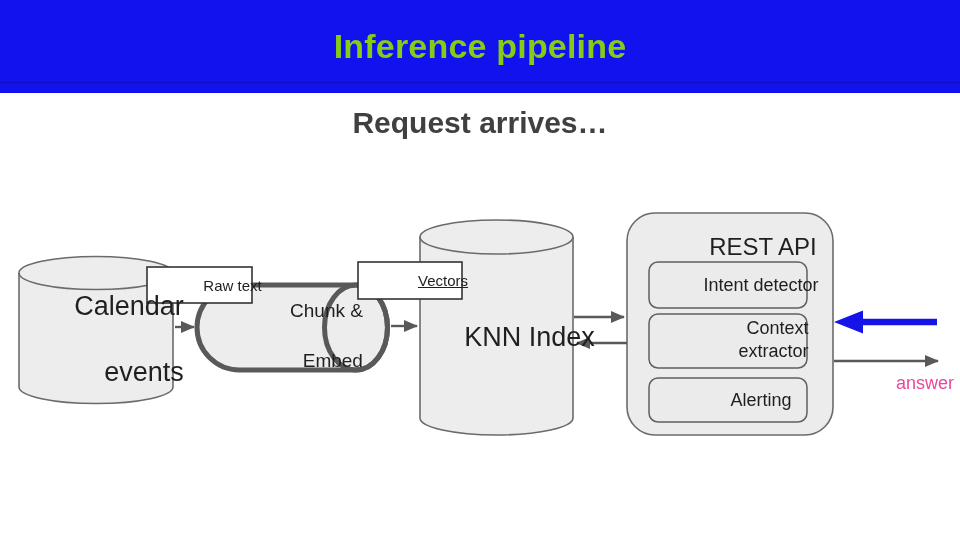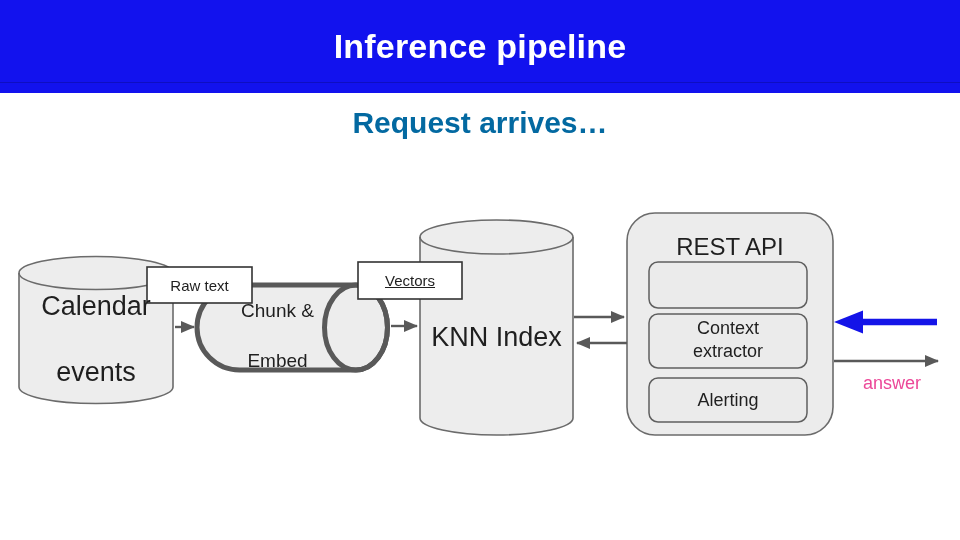"Inference pipeline" #slide-title { color: #ffffff -> #84cc16 }
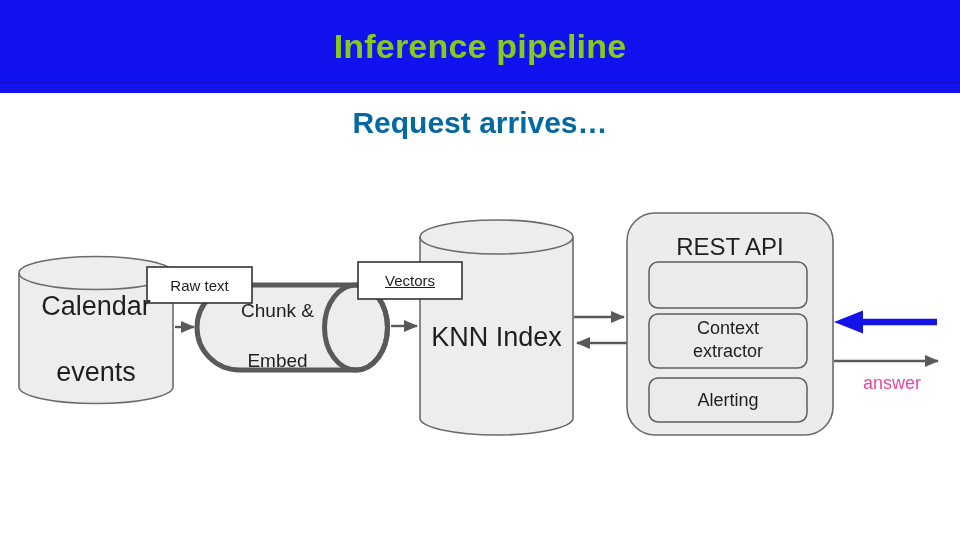"Request arrives…" #slide-subtitle { color: #0369a1 -> #404040 }
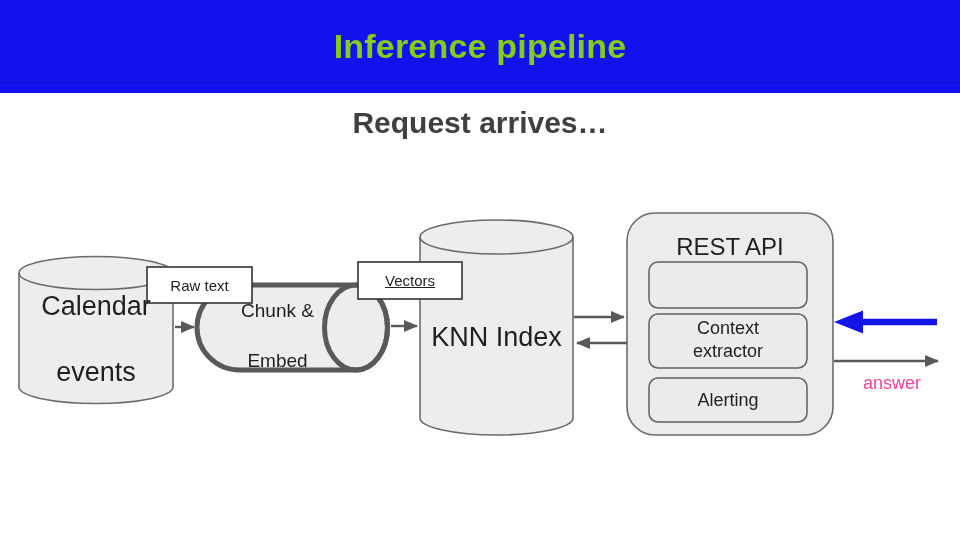"REST API" .label { margin-left: none -> 33px; text-align: center -> right }
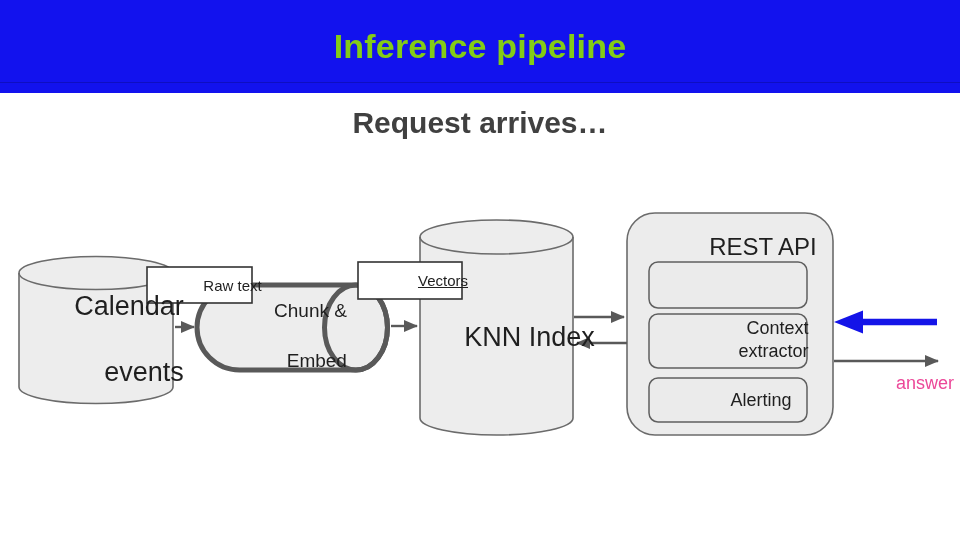"Intent detector" div.label { html: none -> <div>Intent detector</div> }
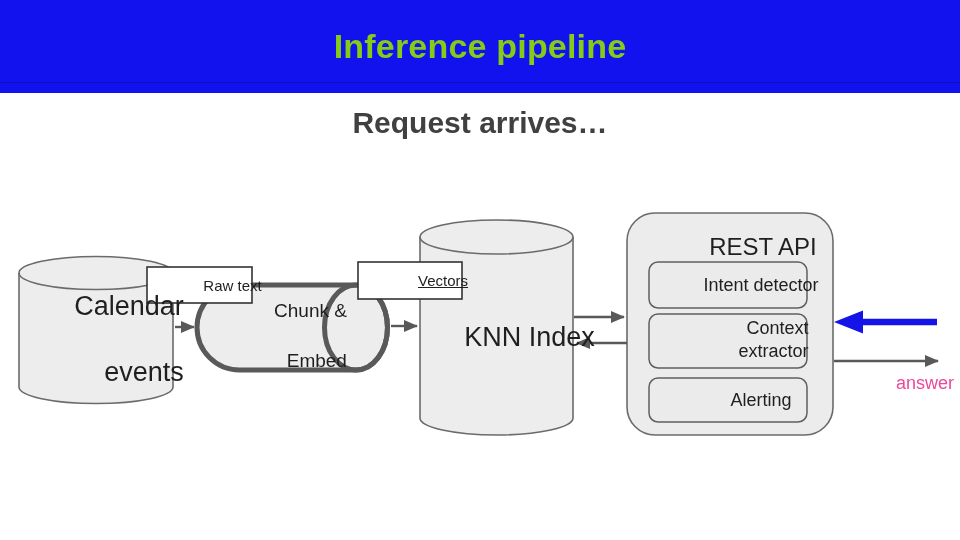"Chunk &" .chunk { left: 200px -> 216px }
